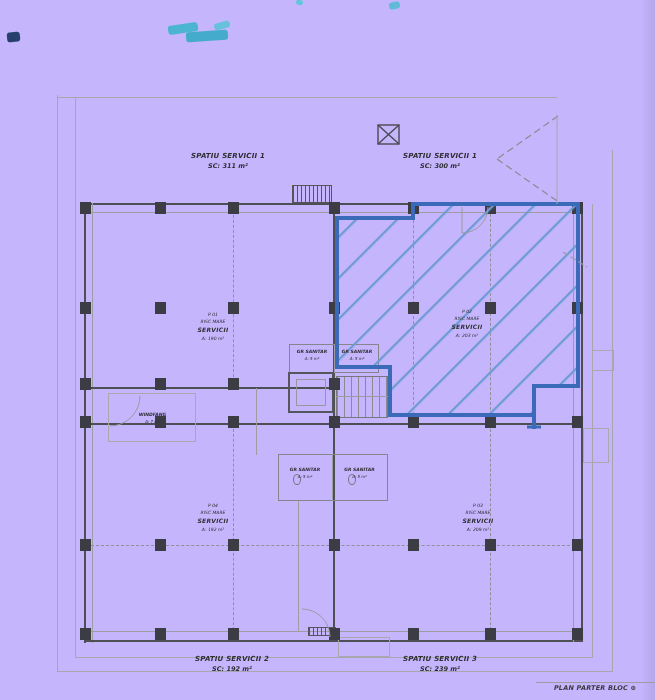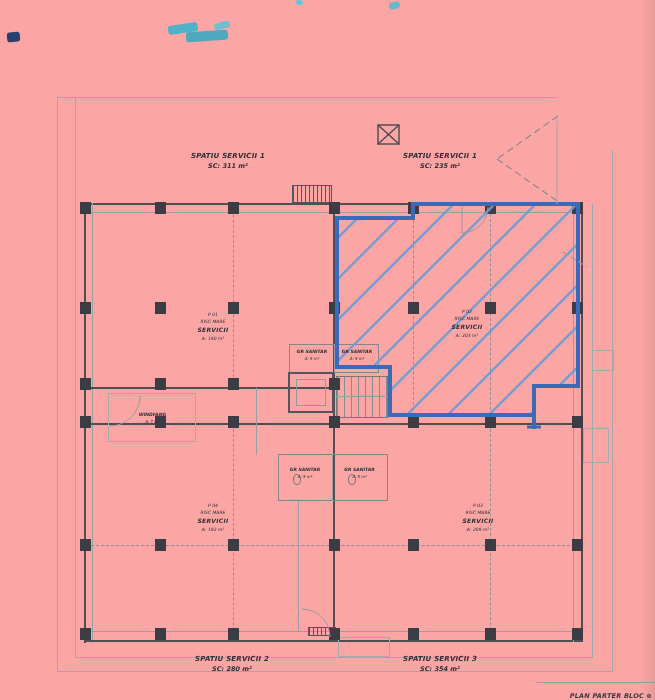"SPATIU SERVICII 1" #plan { background: #fca5a5 -> #c4b5fd }
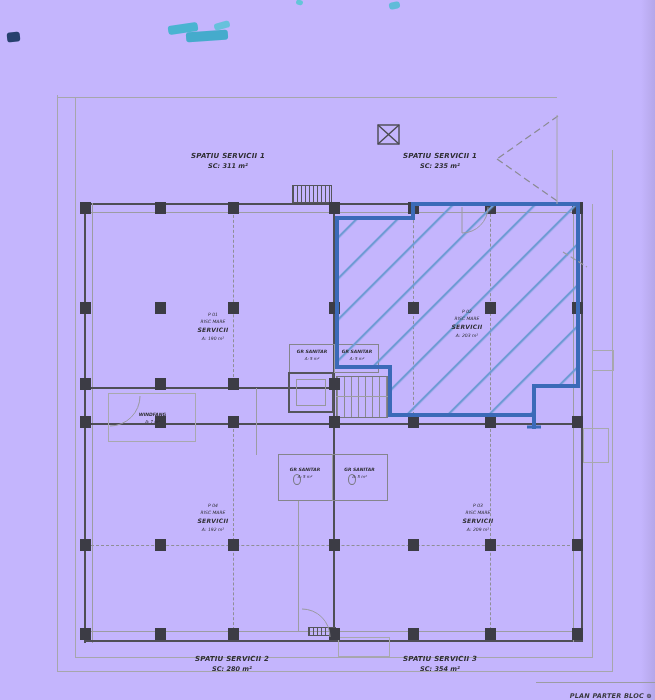"SC: 235 m²" div.ar { text: 235 -> 300 }
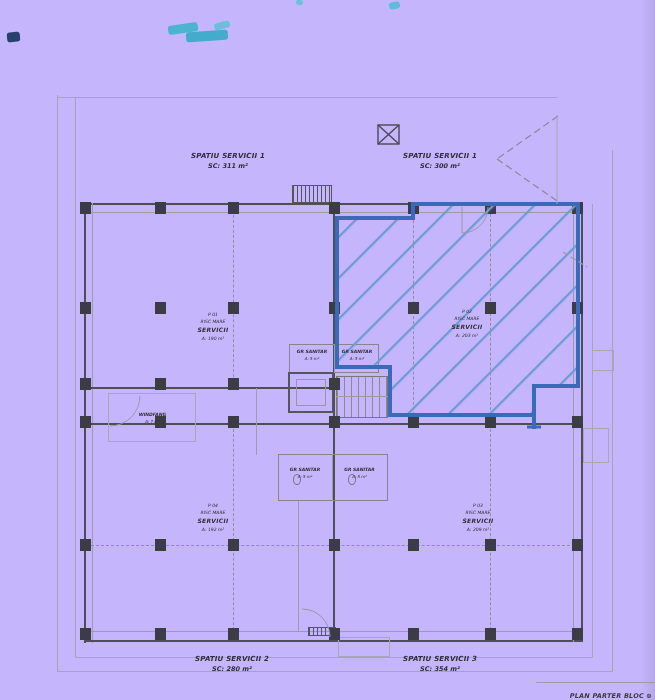"SC: 280 m²" div.ar { text: 280 -> 192 }
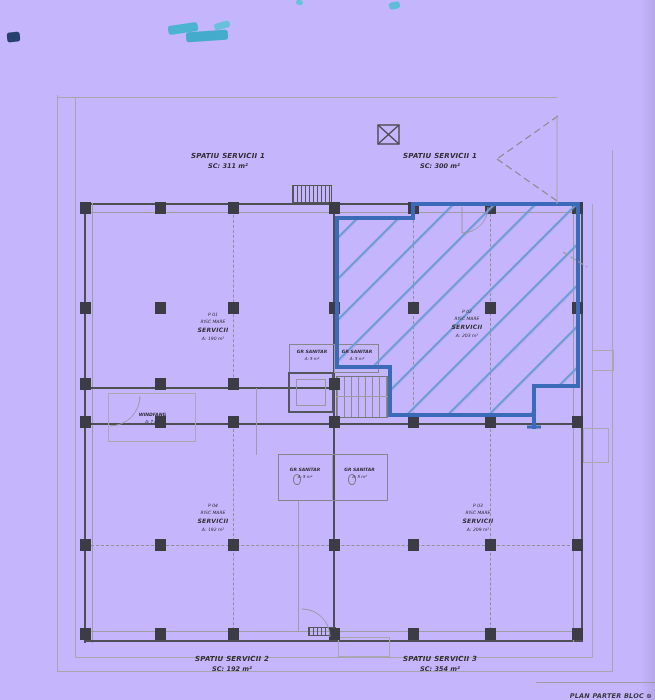"SC: 354 m²" div.ar { text: 354 -> 239 }
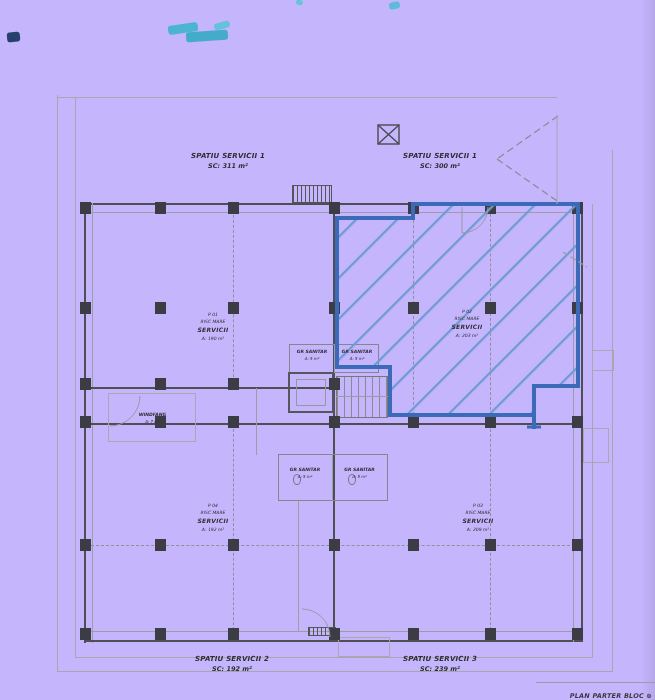"PLAN PARTER BLOC ⊕" #titleblock { margin-top: 8px -> none; text-align: right -> center }
